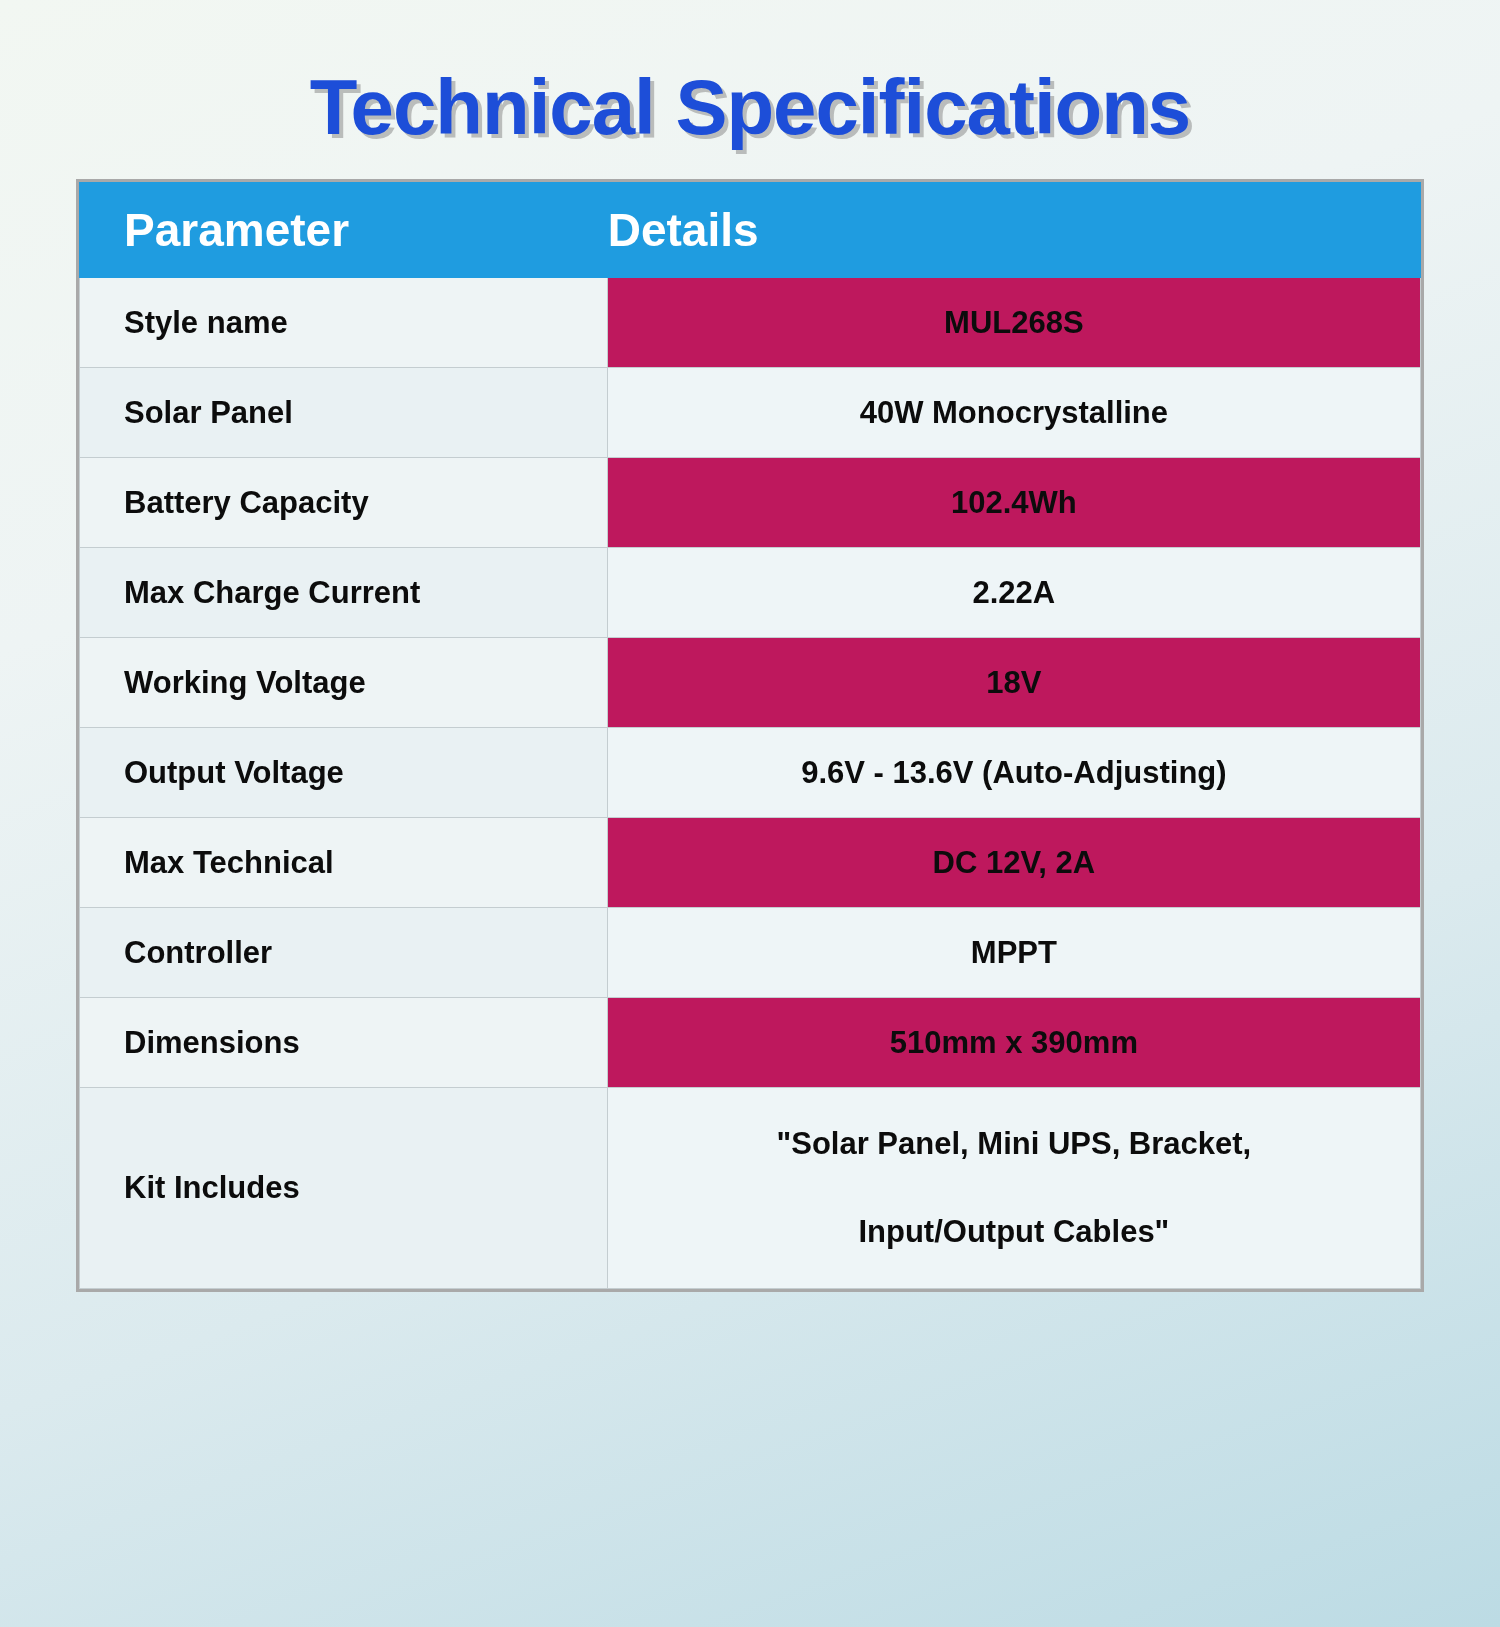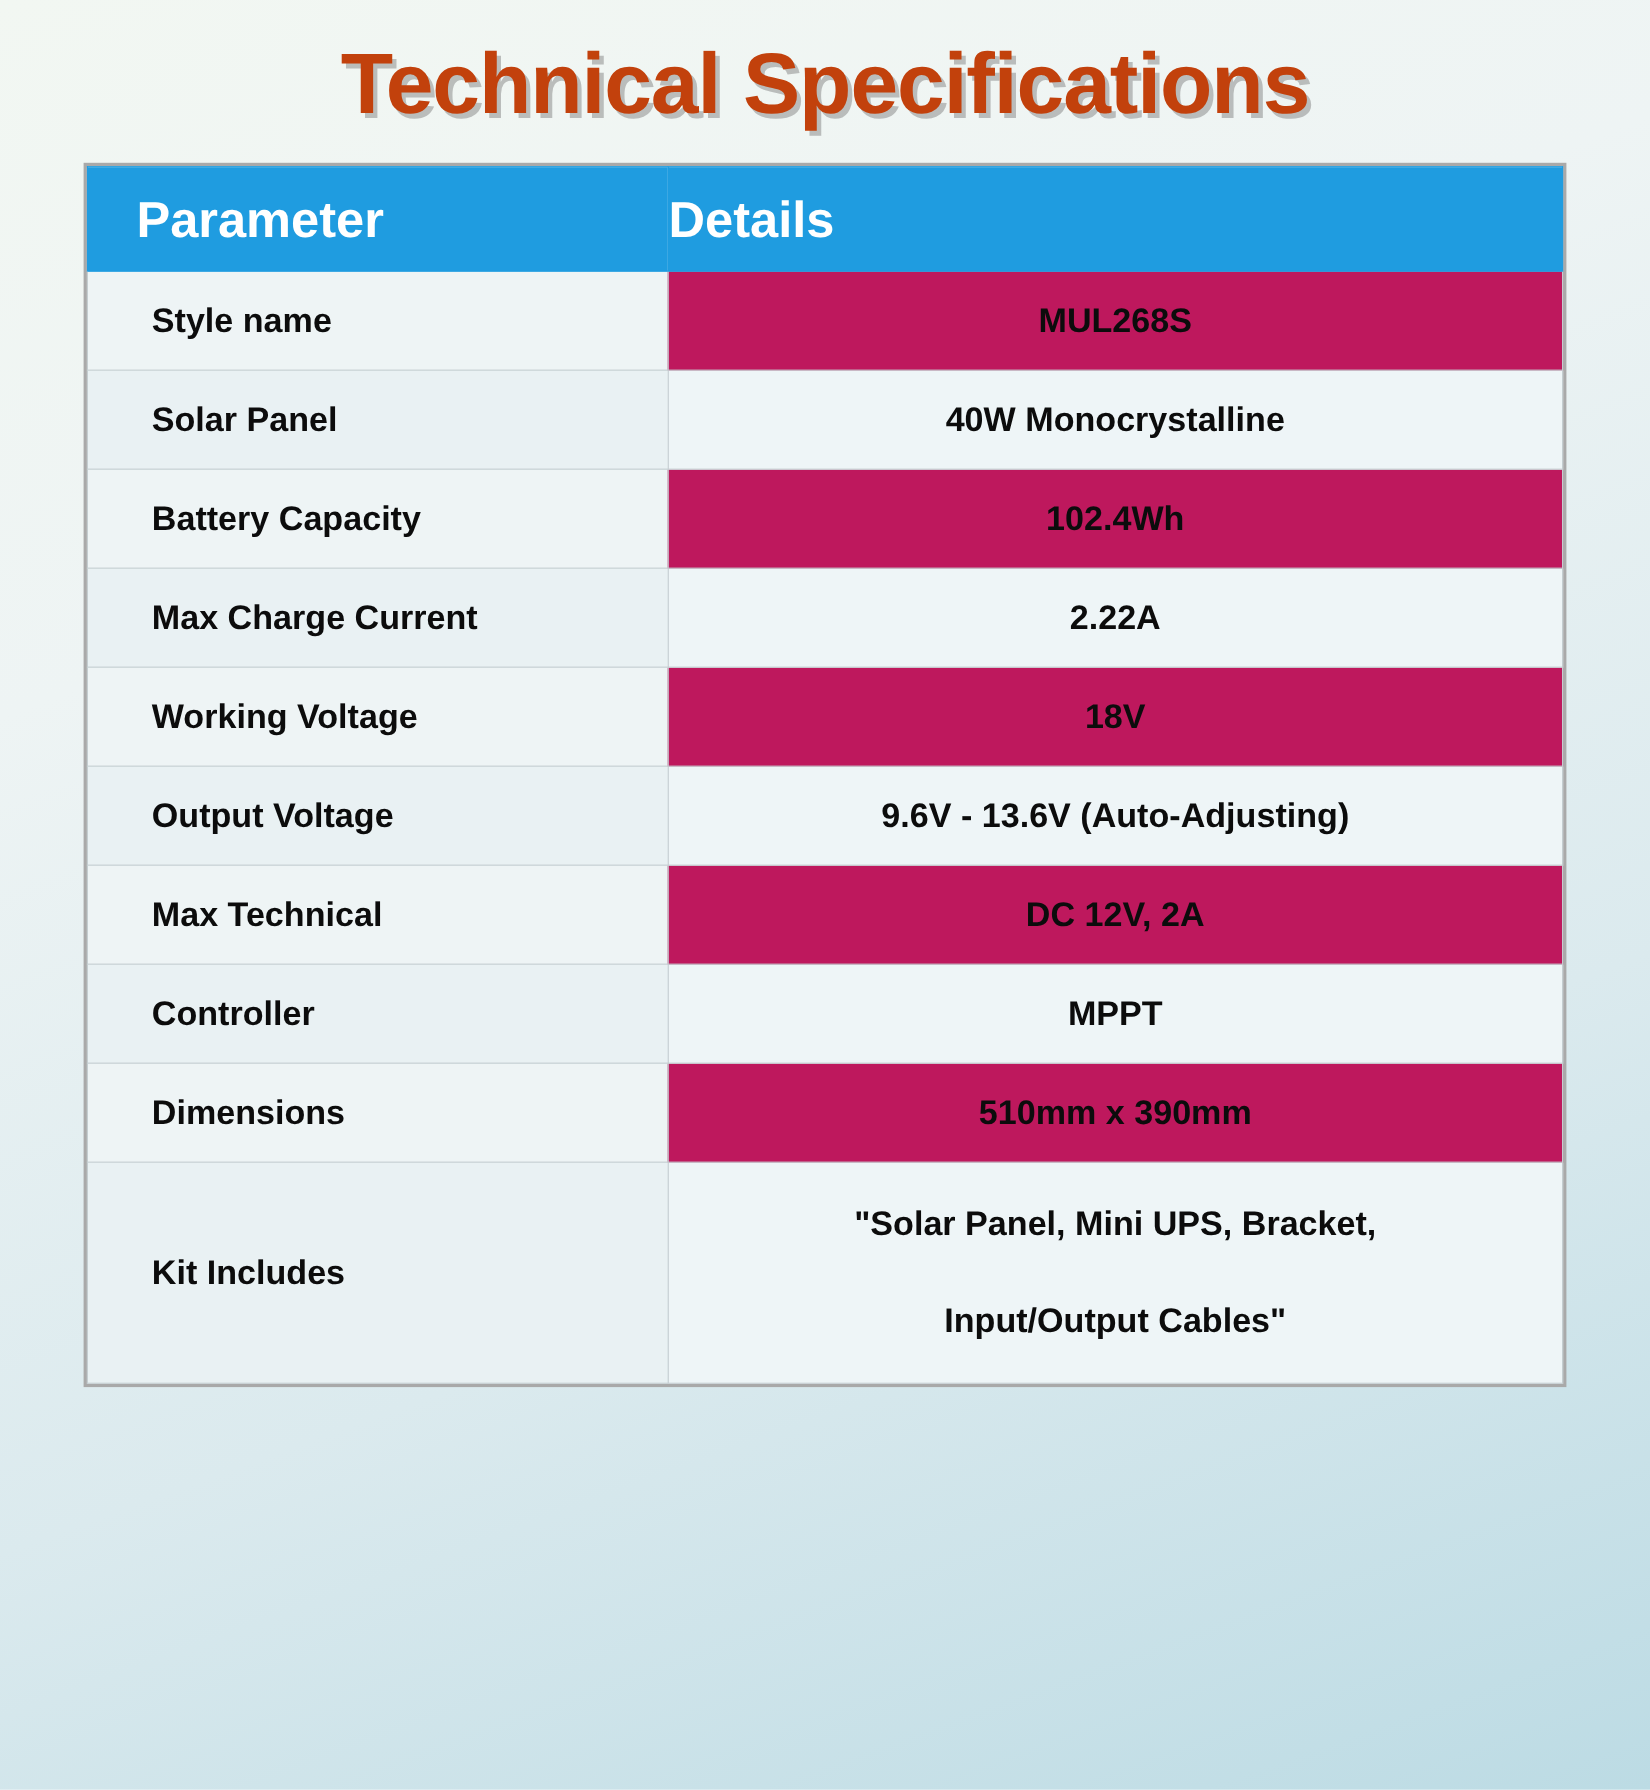"Technical Specifications" .title { color: #c2410c -> #1d4ed8; margin-top: 31px -> none; padding-top: none -> 62px }
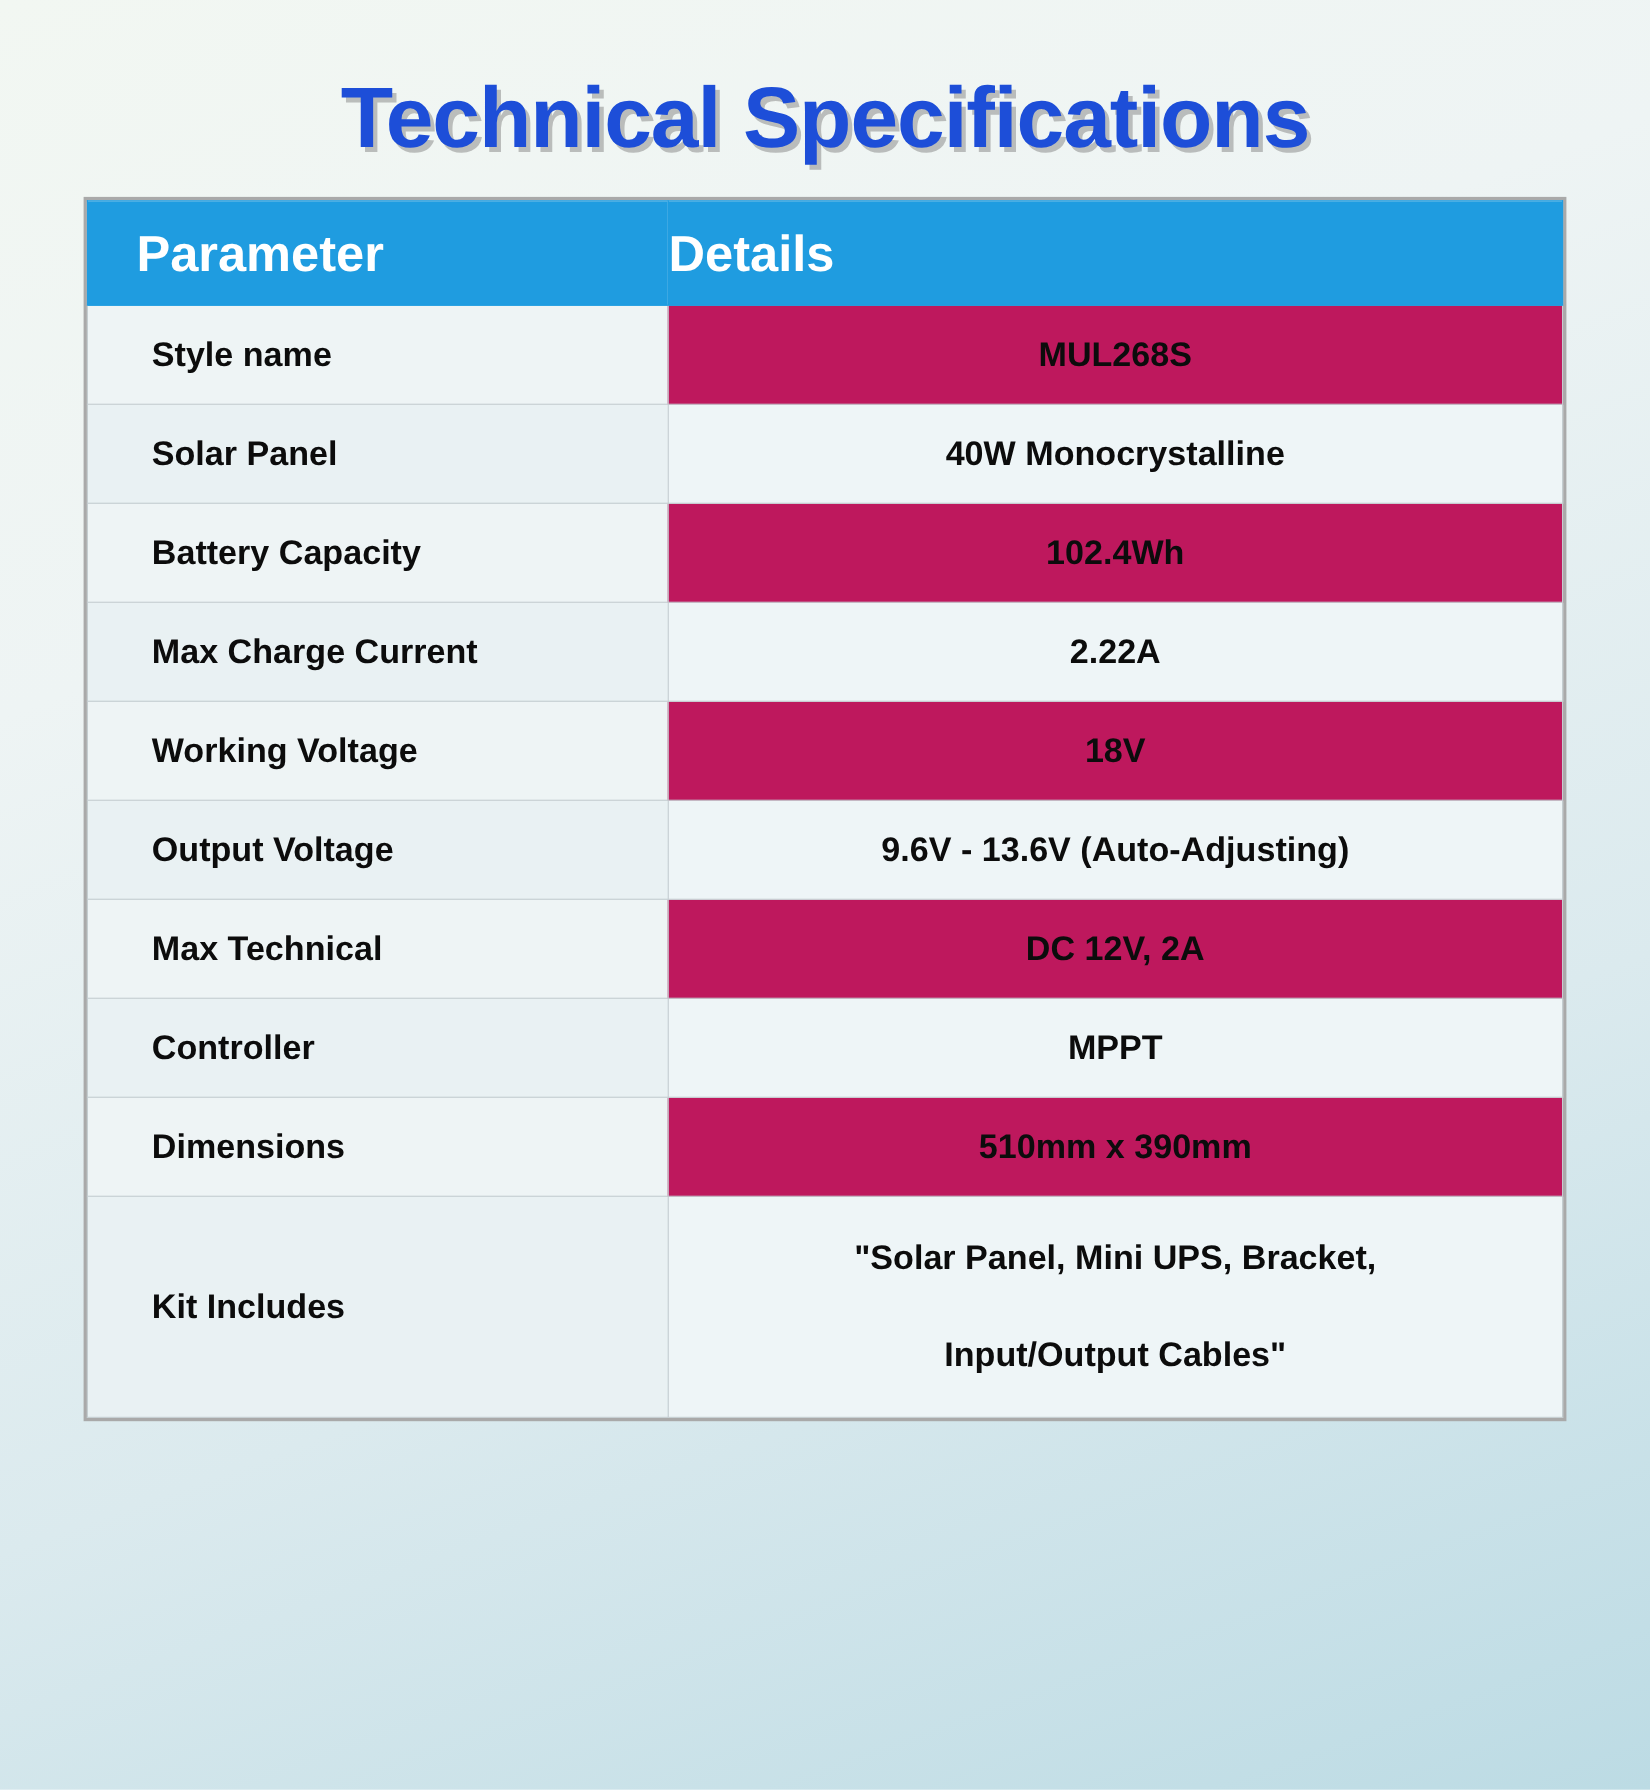"Style name" tbody td.param { padding-left: 58px -> 44px }
